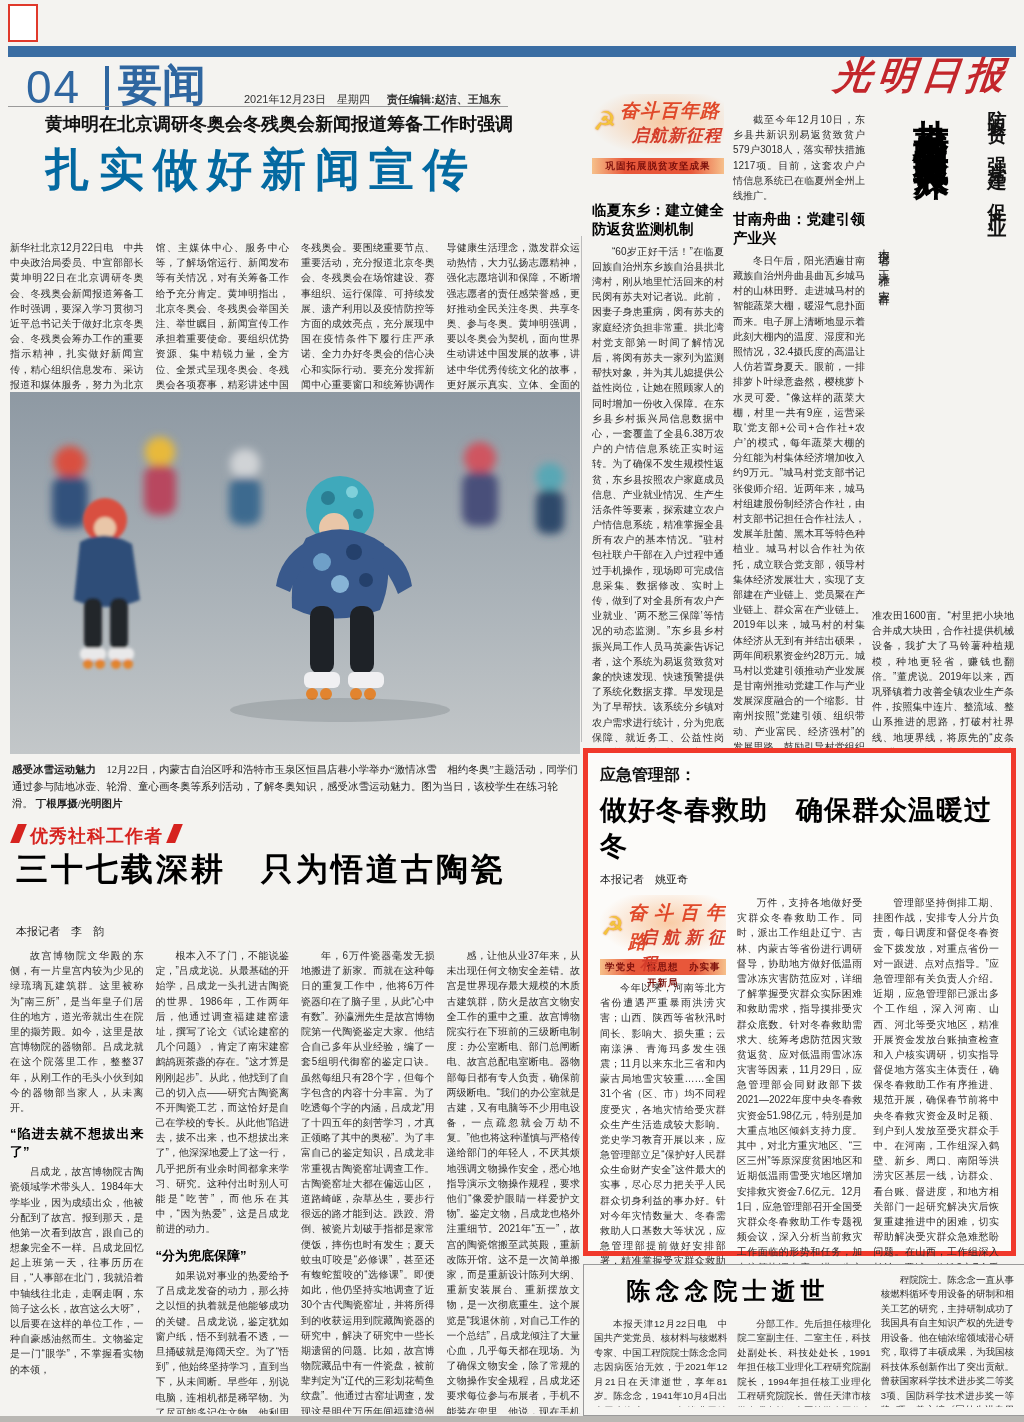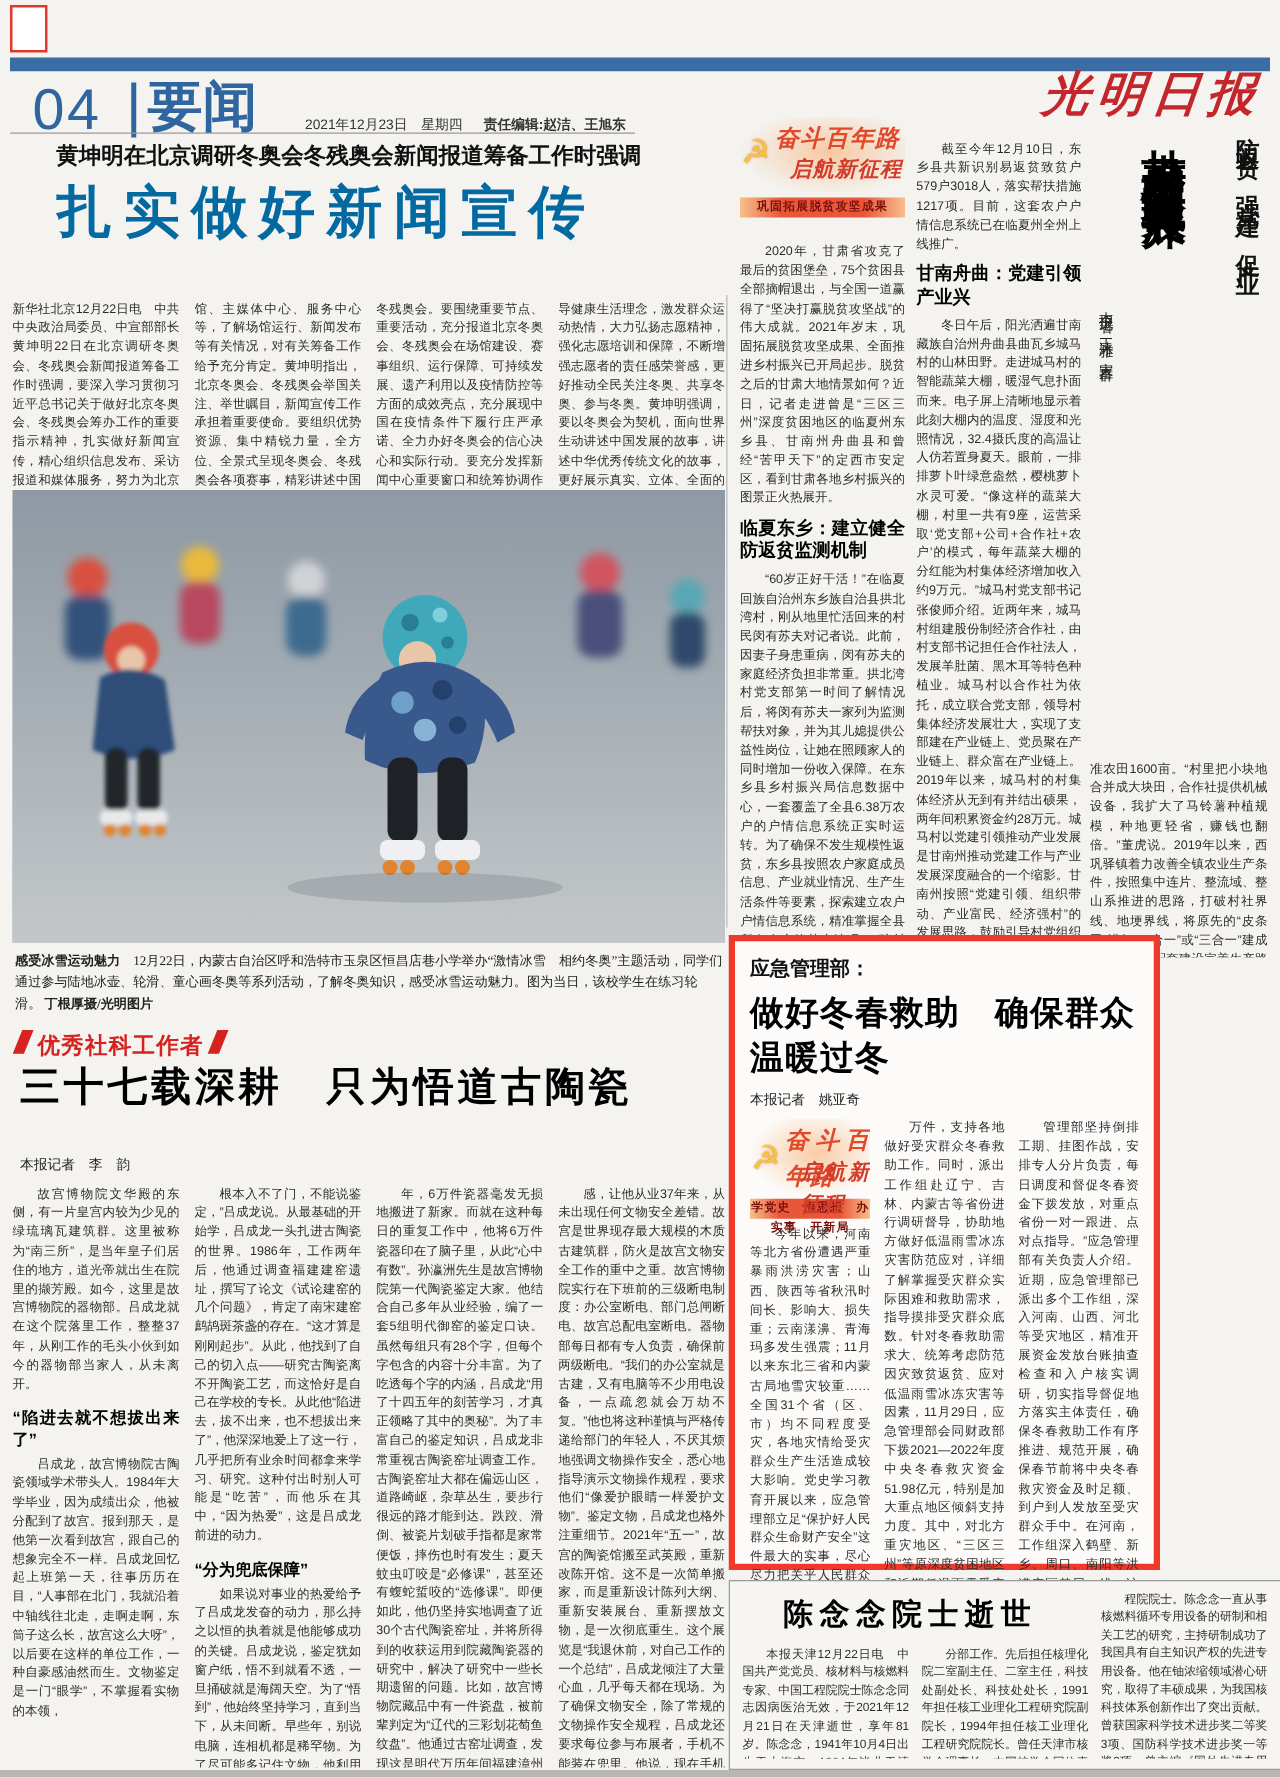"2020年，甘肃省攻克了最后的贫困堡垒，75个贫困县全部摘帽退出，与全国一道赢得" p { html: <p>2020年，甘肃省攻克了最后的贫困堡垒，75个贫困县全部摘帽退出，与全国一道赢得了“坚决打赢脱贫攻坚战”的伟大成就。2021年岁末，巩固拓展脱贫攻坚成果、全面推进乡村振兴已开局起步。脱贫之后的甘肃大地情景如何？近日，记者走进曾是“三区三州”深度贫困地区的临夏州东乡县、甘南州舟曲县和曾经“苦甲天下”的定西市安定区，看到甘肃各地乡村振兴的图景正火热展开。</p> -> none }
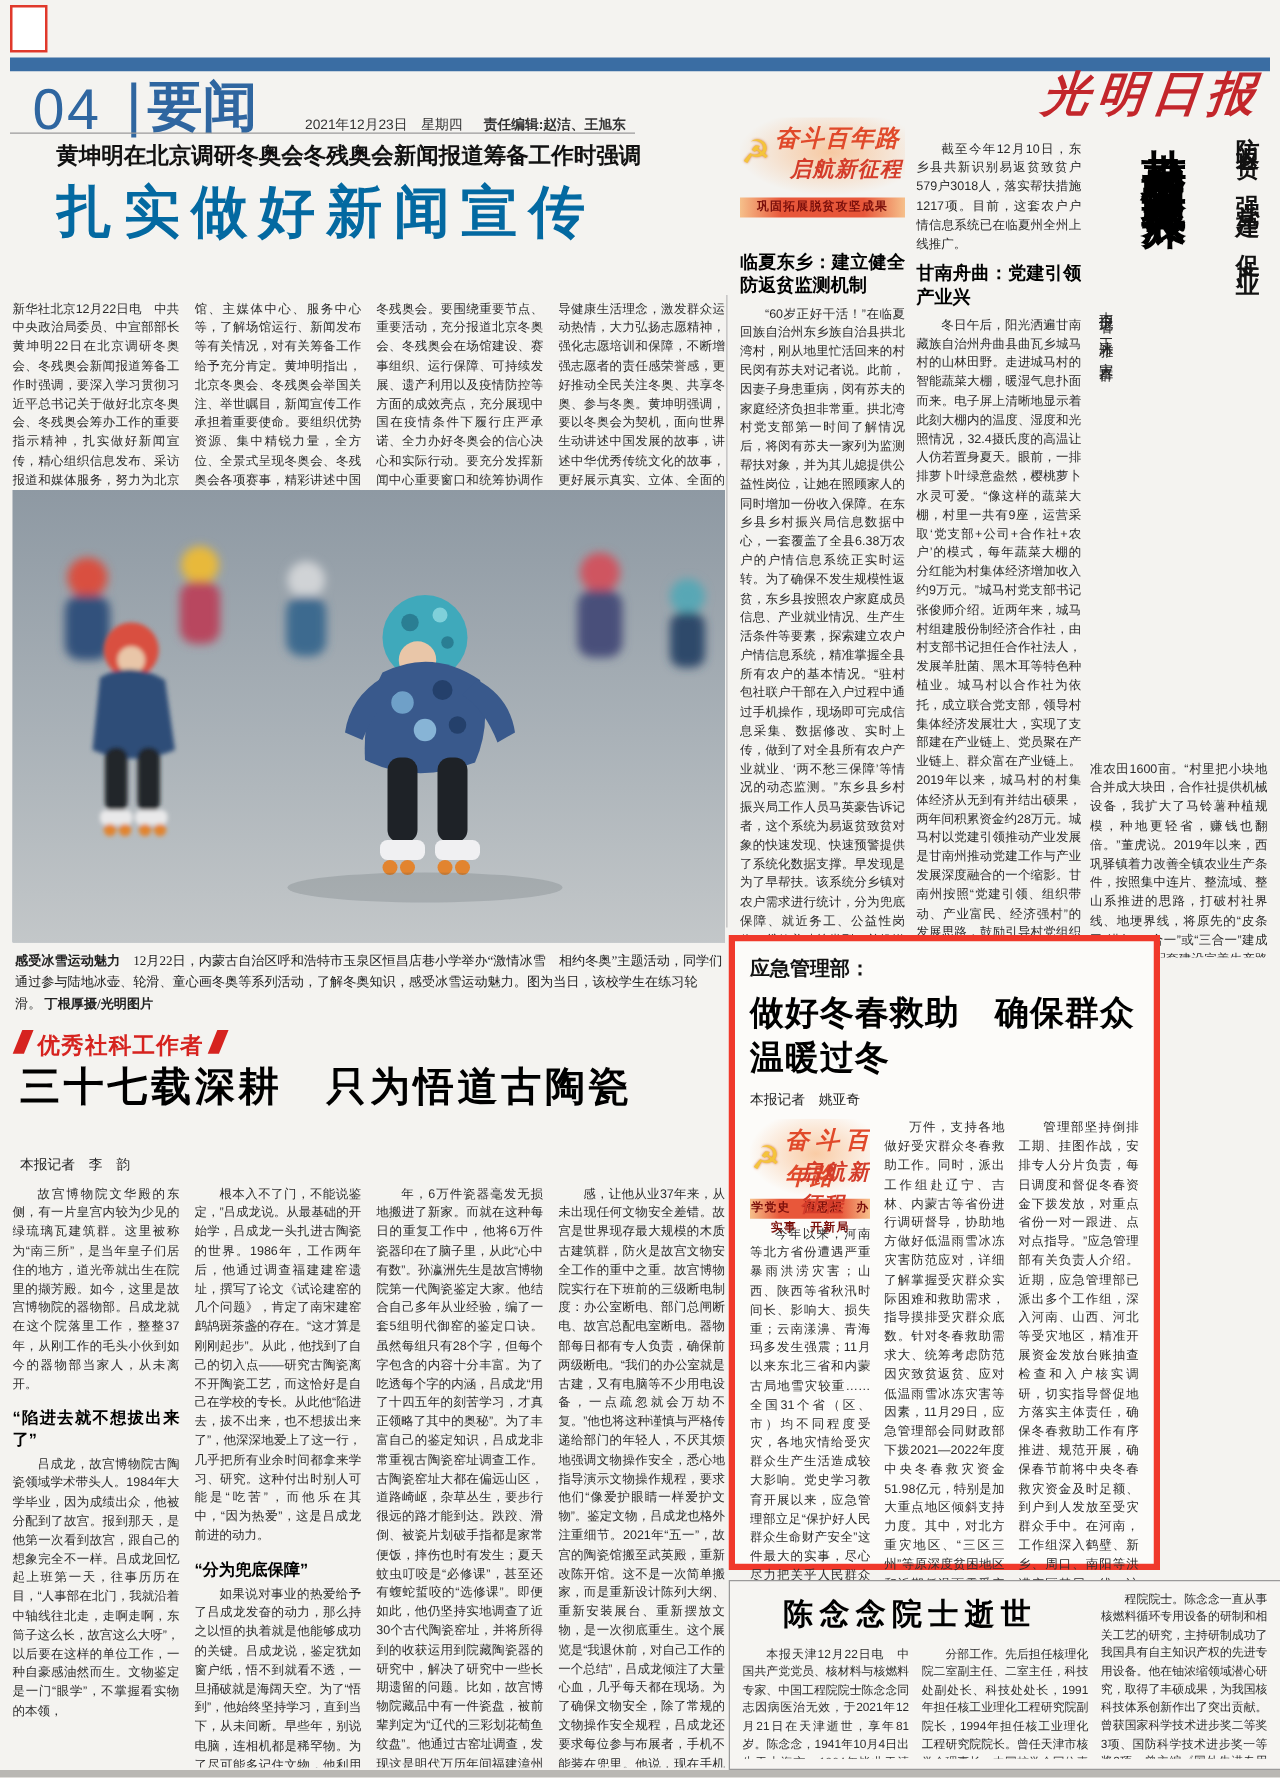"应急管理部：" .embox { width: 345px -> 433px }
